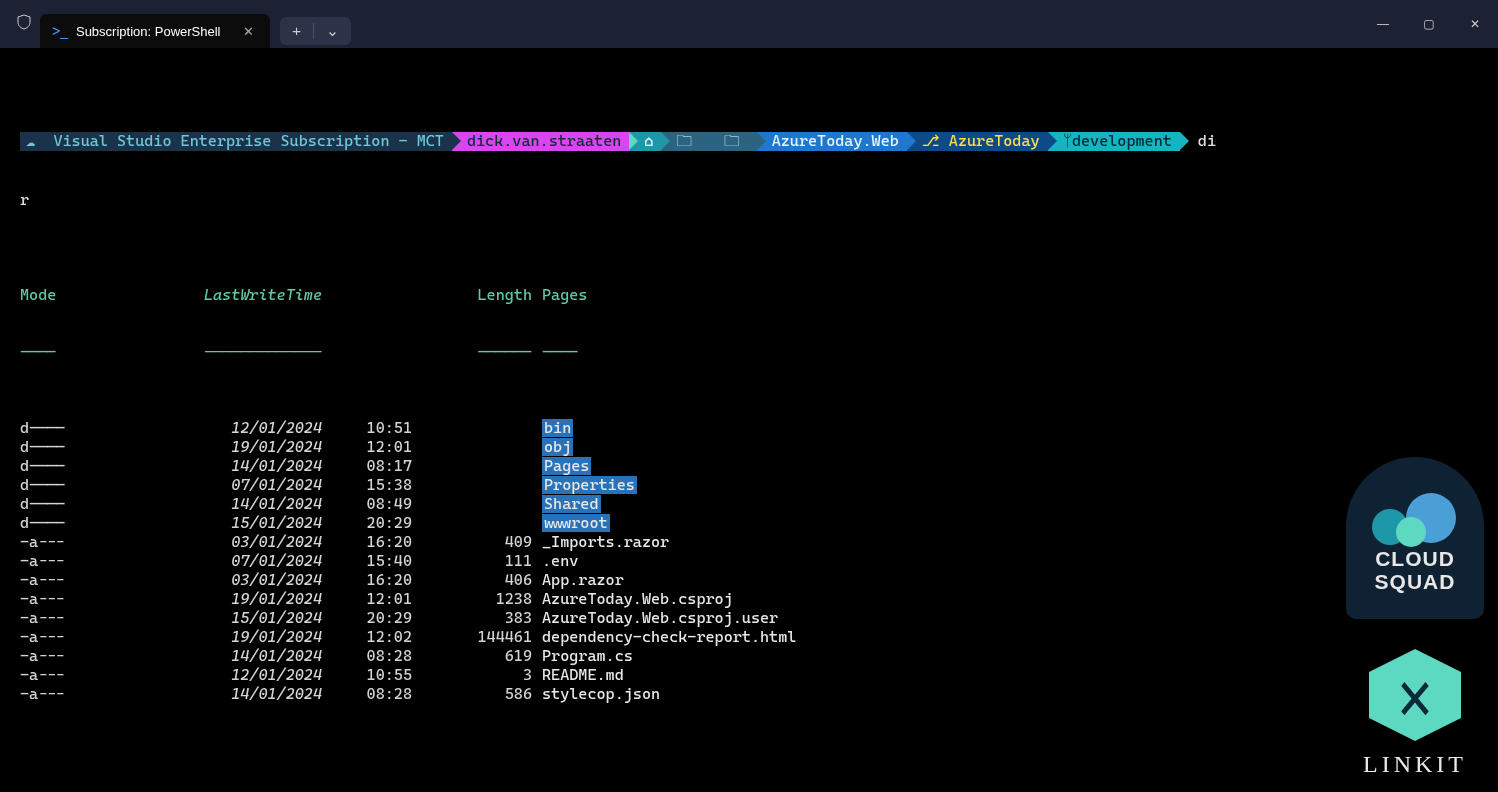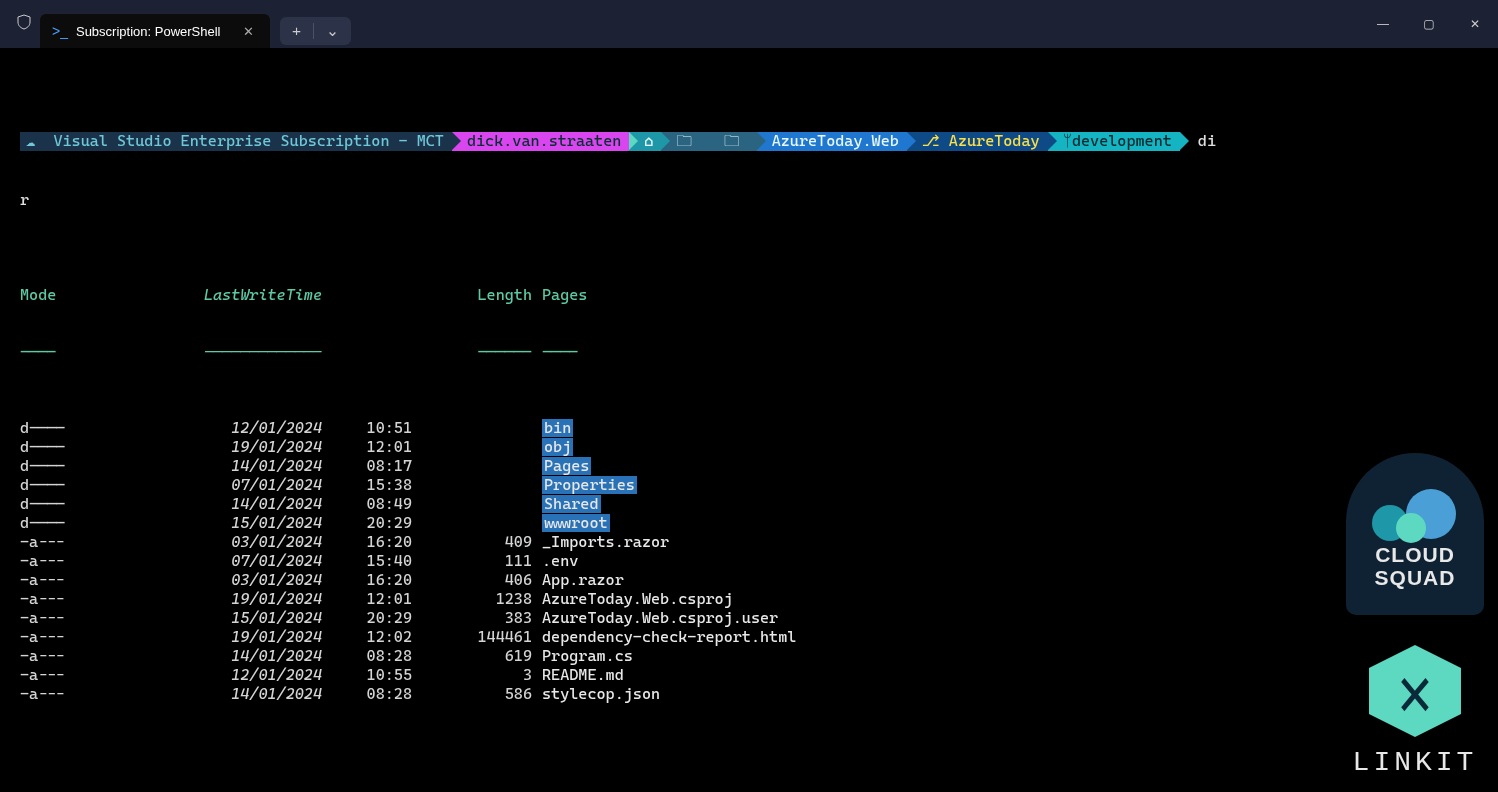"LINKIT" .lktxt { font-family: Liberation Mono, monospace -> Liberation Serif, serif; font-size: 28px -> 24px }
